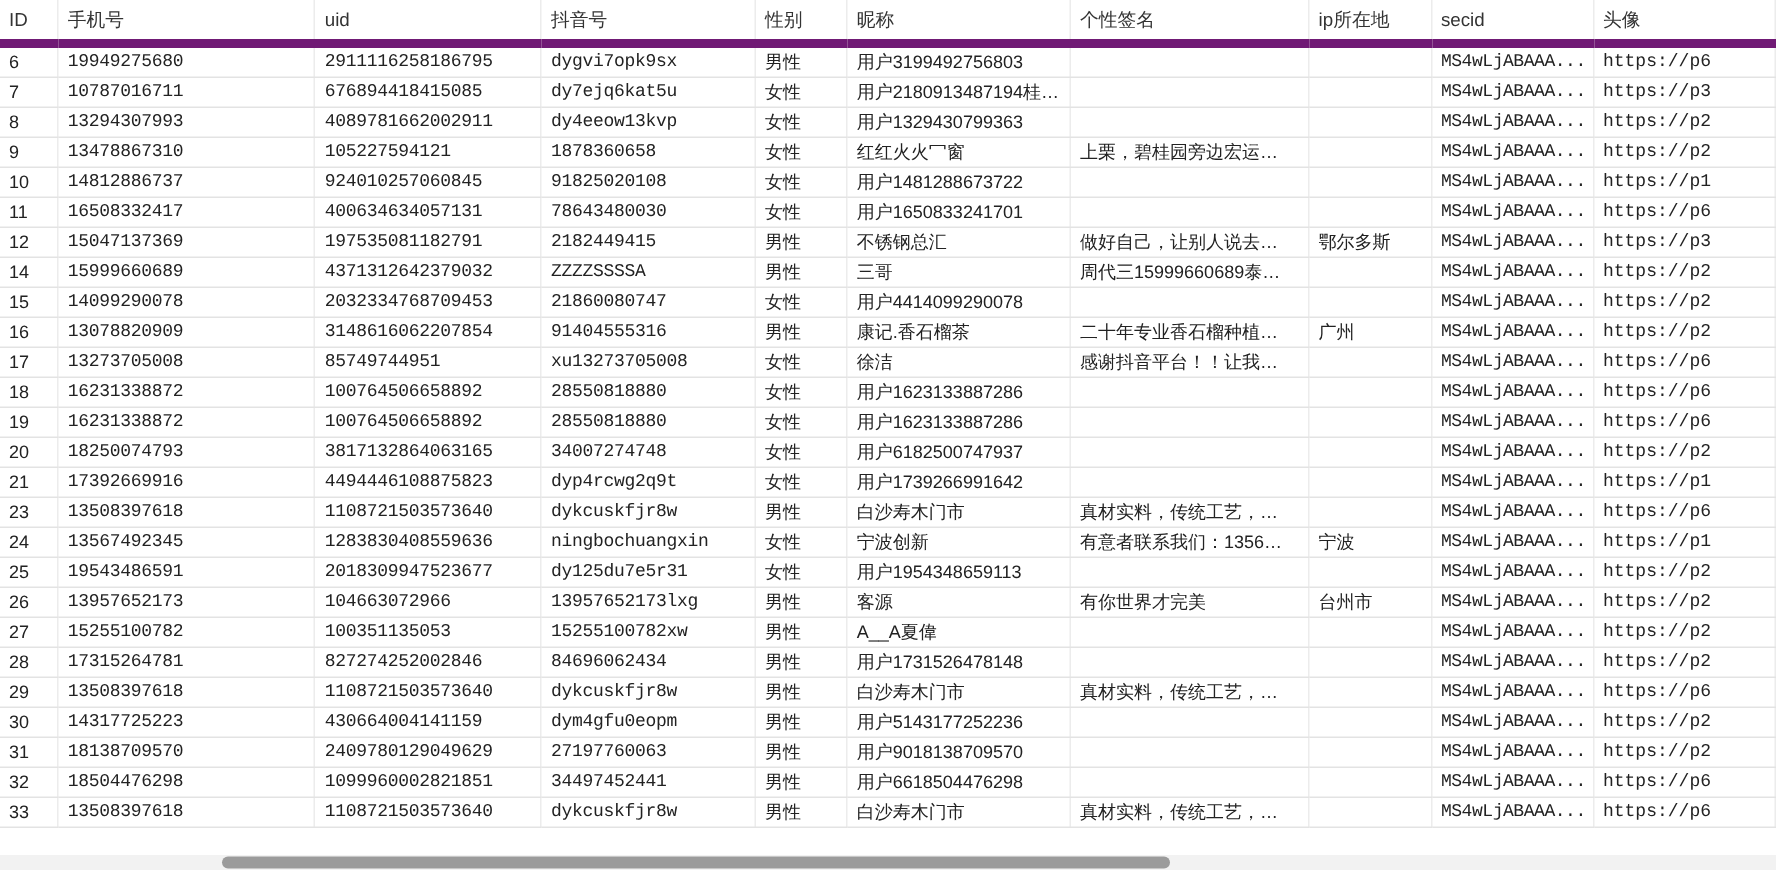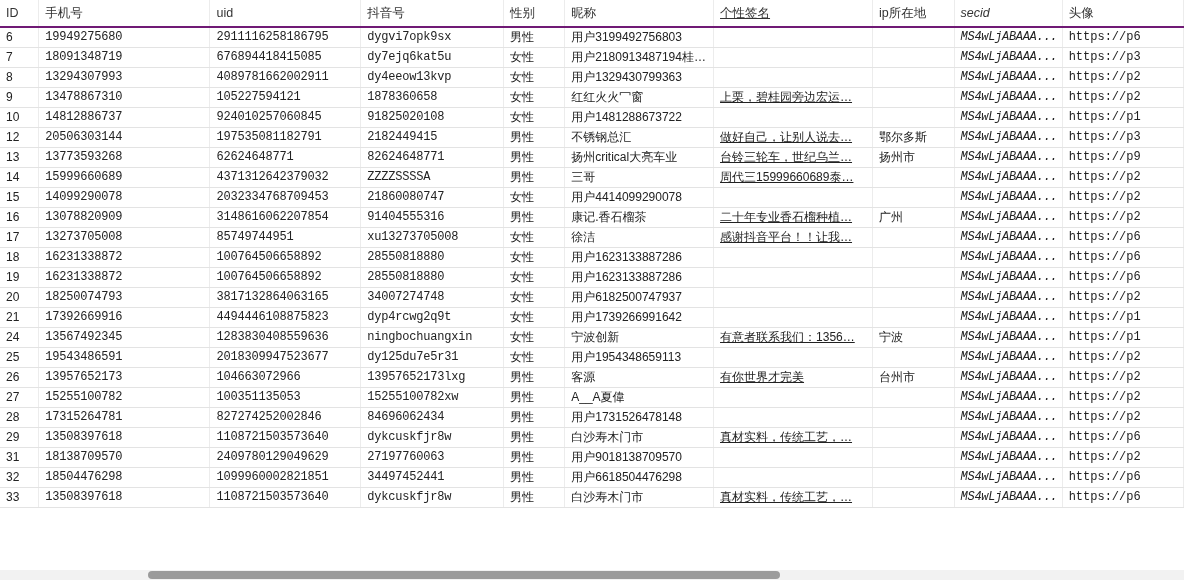"ID" table.grid thead th { border-bottom: 2px solid #701a75 -> 6px solid #701a75 }
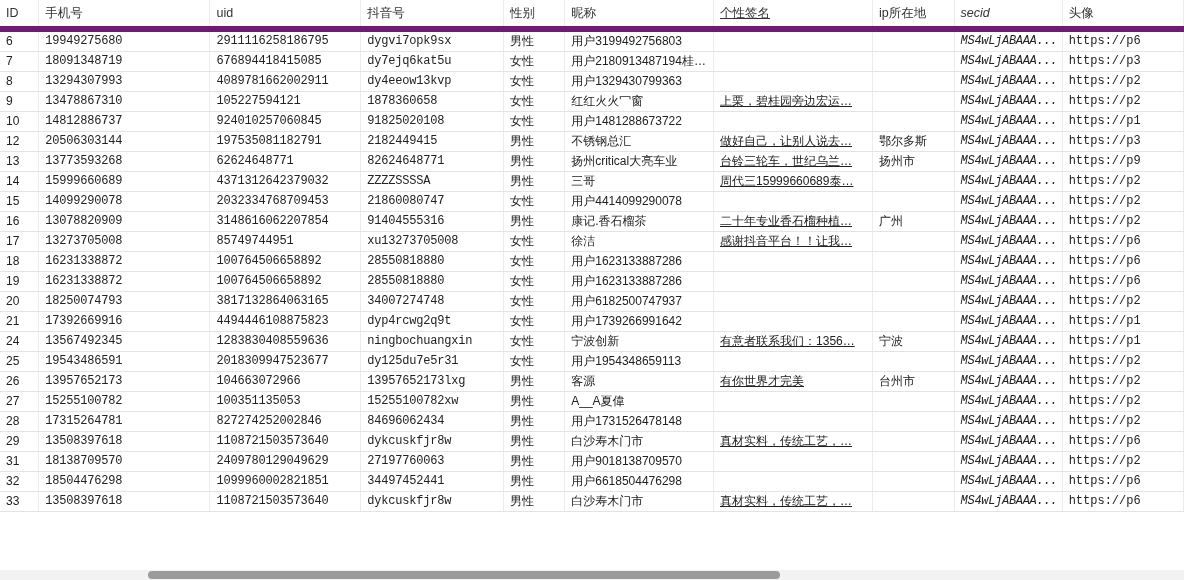"个性签名" .col-sign { text-decoration: underline -> none }
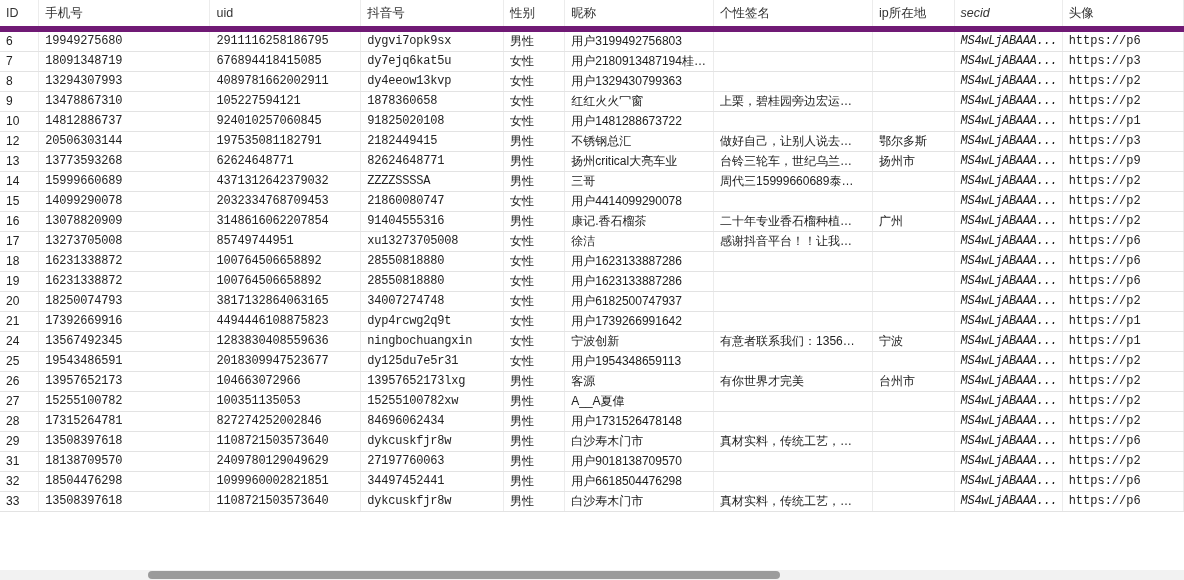"secid" .col-secid { font-style: italic -> none }
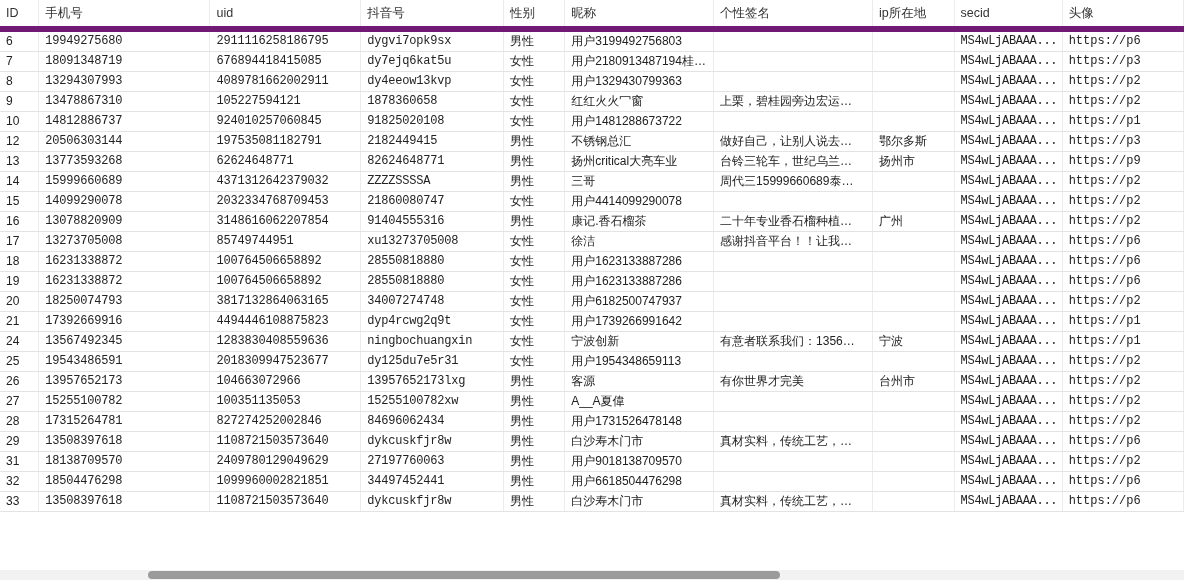"18091348719" td.col-phone { text: 18091348719 -> 10787016711 }
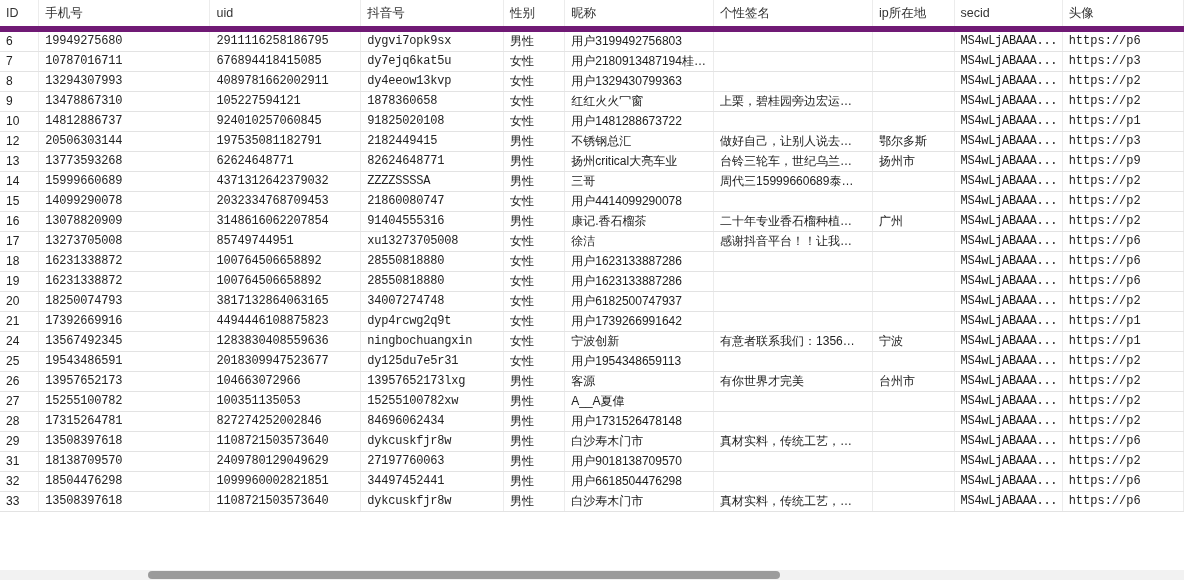"11" tr { html: none -> <tr> <td>11</td> <td>16508332417</td> <td>400634634057131</td> <td>78643480030</td> <td>女性</td> <td>用户1650833241701</td> <td></td> <td></td> <td>MS4wLjABAAA...</td> <td>https://p6</td> </tr> }
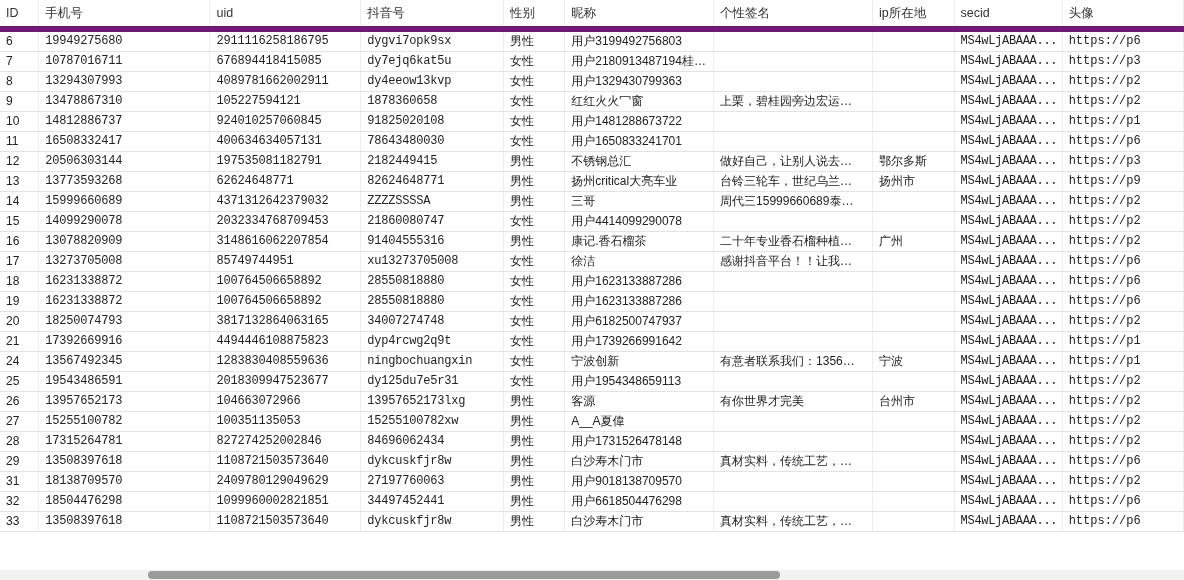"20506303144" td.col-phone { text: 20506303144 -> 15047137369 }
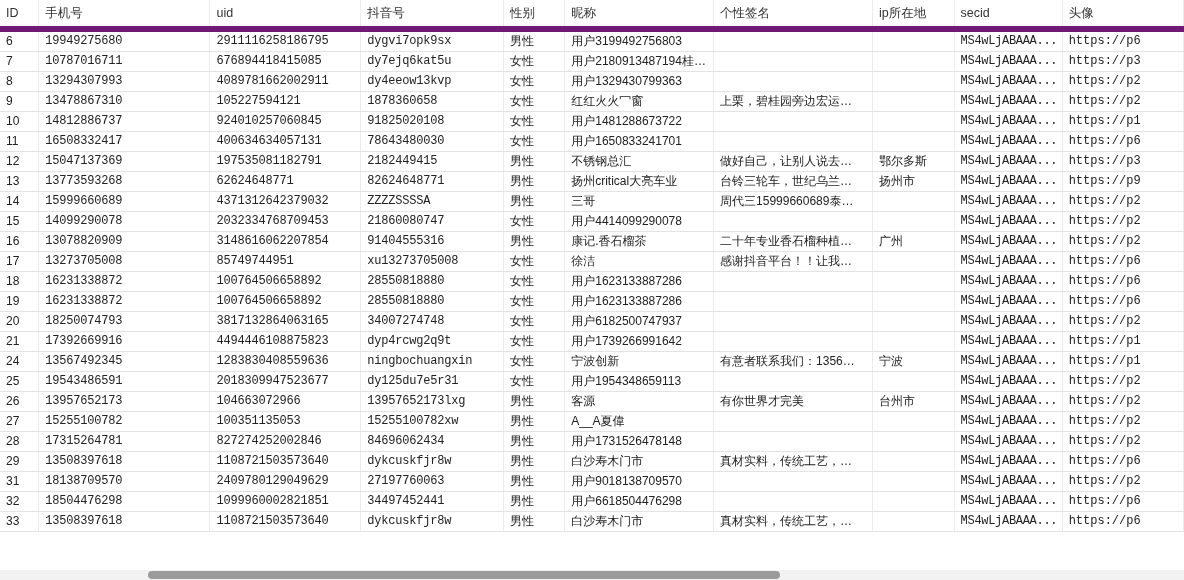"13" tr { html: <tr> <td>13</td> <td>13773593268</td> <td>62624648771</td> <td>82624648771</td> <td>男性</td> <td>扬州critical大亮车业</td> <td>台铃三轮车，世纪乌兰…</td> <td>扬州市</td> <td>MS4wLjABAAA...</td> <td>https://p9</td> </tr> -> none }
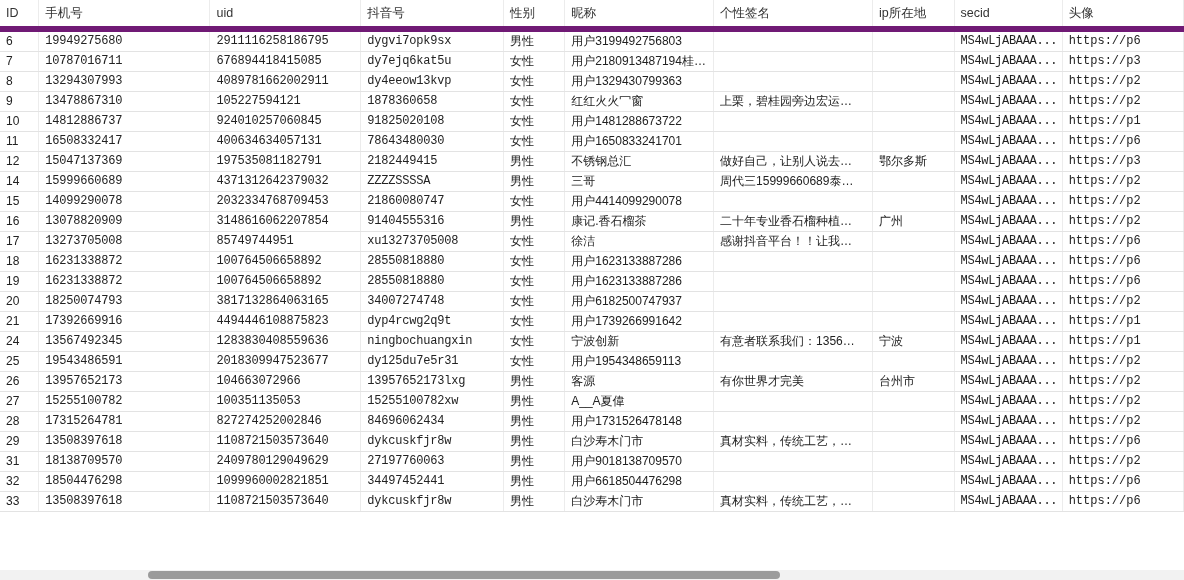"23" tr { html: none -> <tr> <td>23</td> <td>13508397618</td> <td>1108721503573640</td> <td>dykcuskfjr8w</td> <td>男性</td> <td>白沙寿木门市</td> <td>真材实料，传统工艺，…</td> <td></td> <td>MS4wLjABAAA...</td> <td>https://p6</td> </tr> }
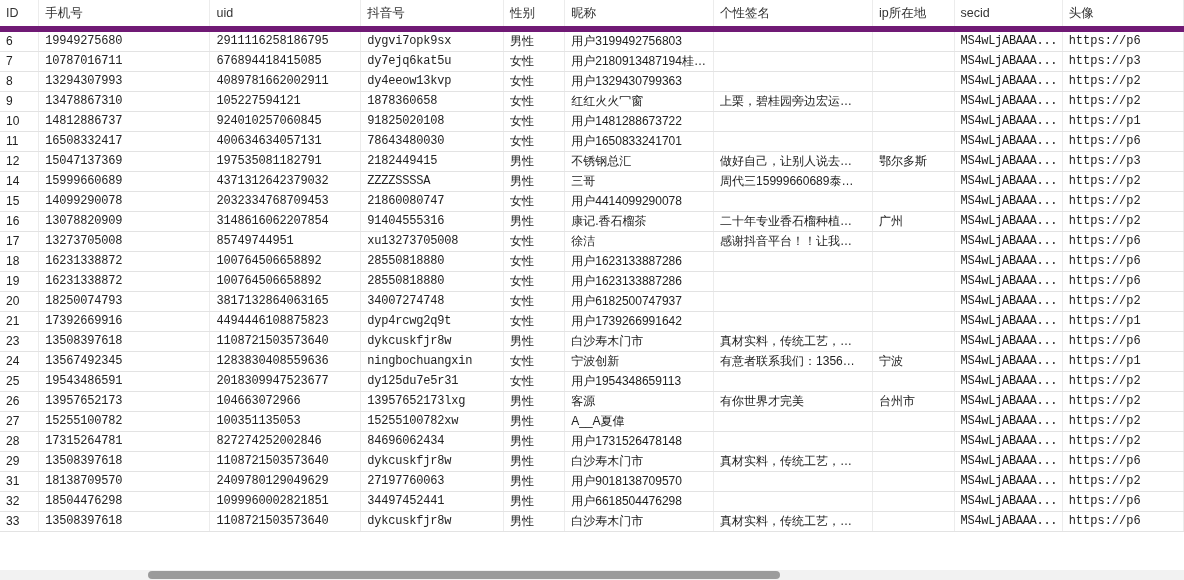"30" tr { html: none -> <tr> <td>30</td> <td>14317725223</td> <td>430664004141159</td> <td>dym4gfu0eopm</td> <td>男性</td> <td>用户5143177252236</td> <td></td> <td></td> <td>MS4wLjABAAA...</td> <td>https://p2</td> </tr> }
